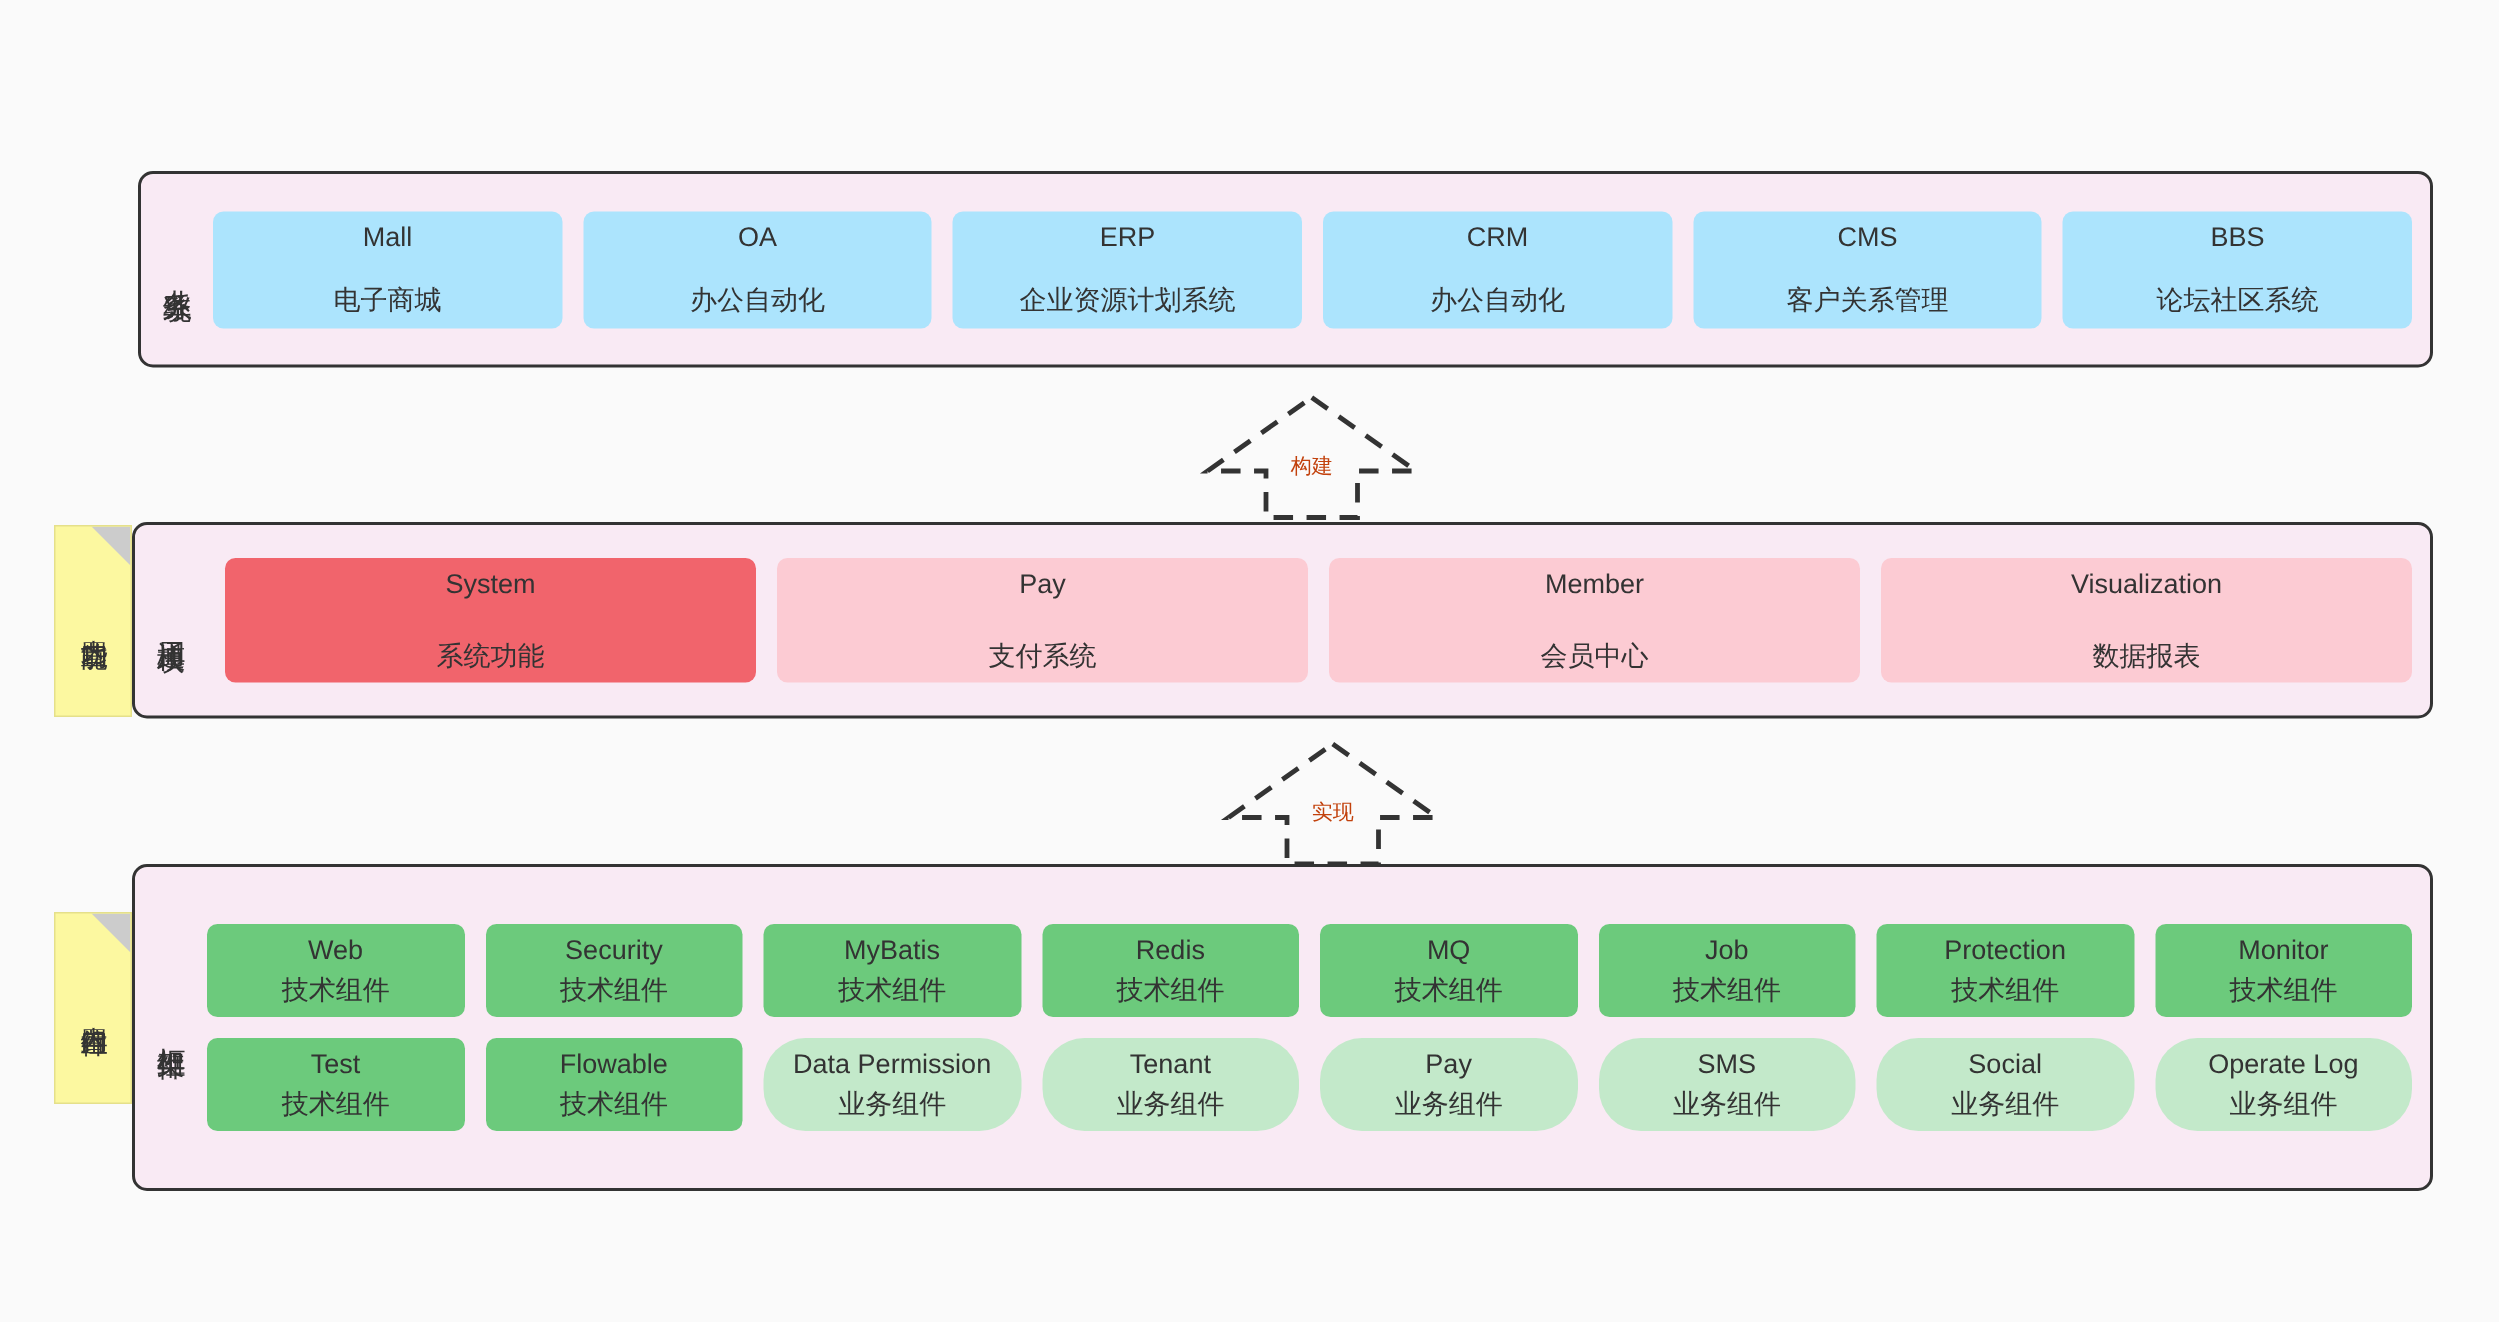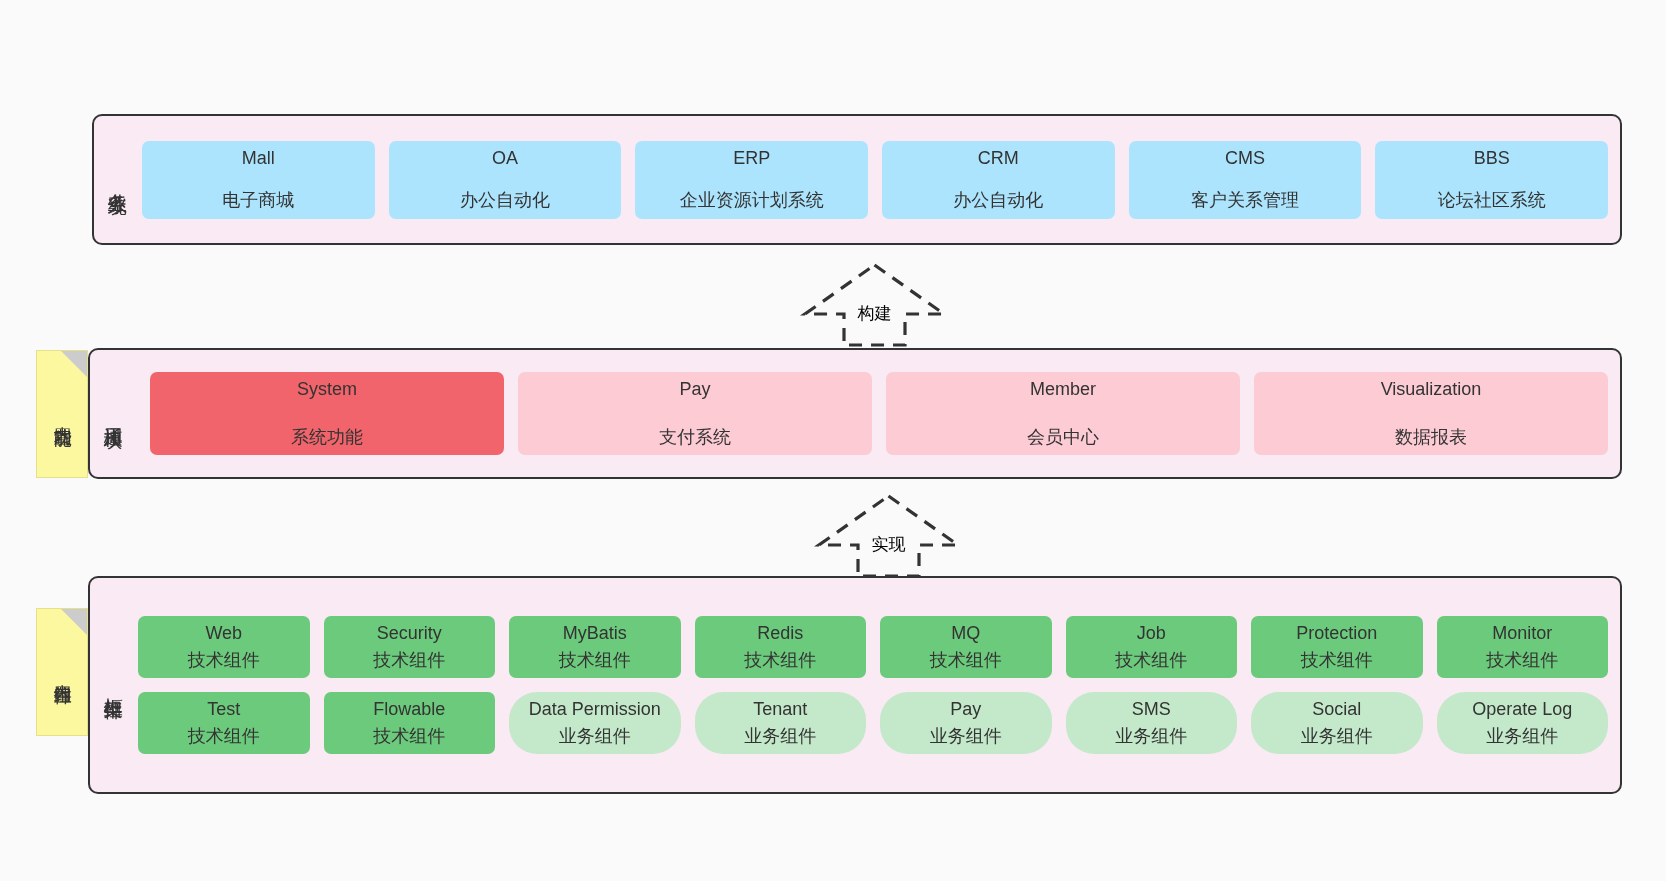"构建" .uparrow-label { color: #000000 -> #c2410c; font-size: 17px -> 14px }
